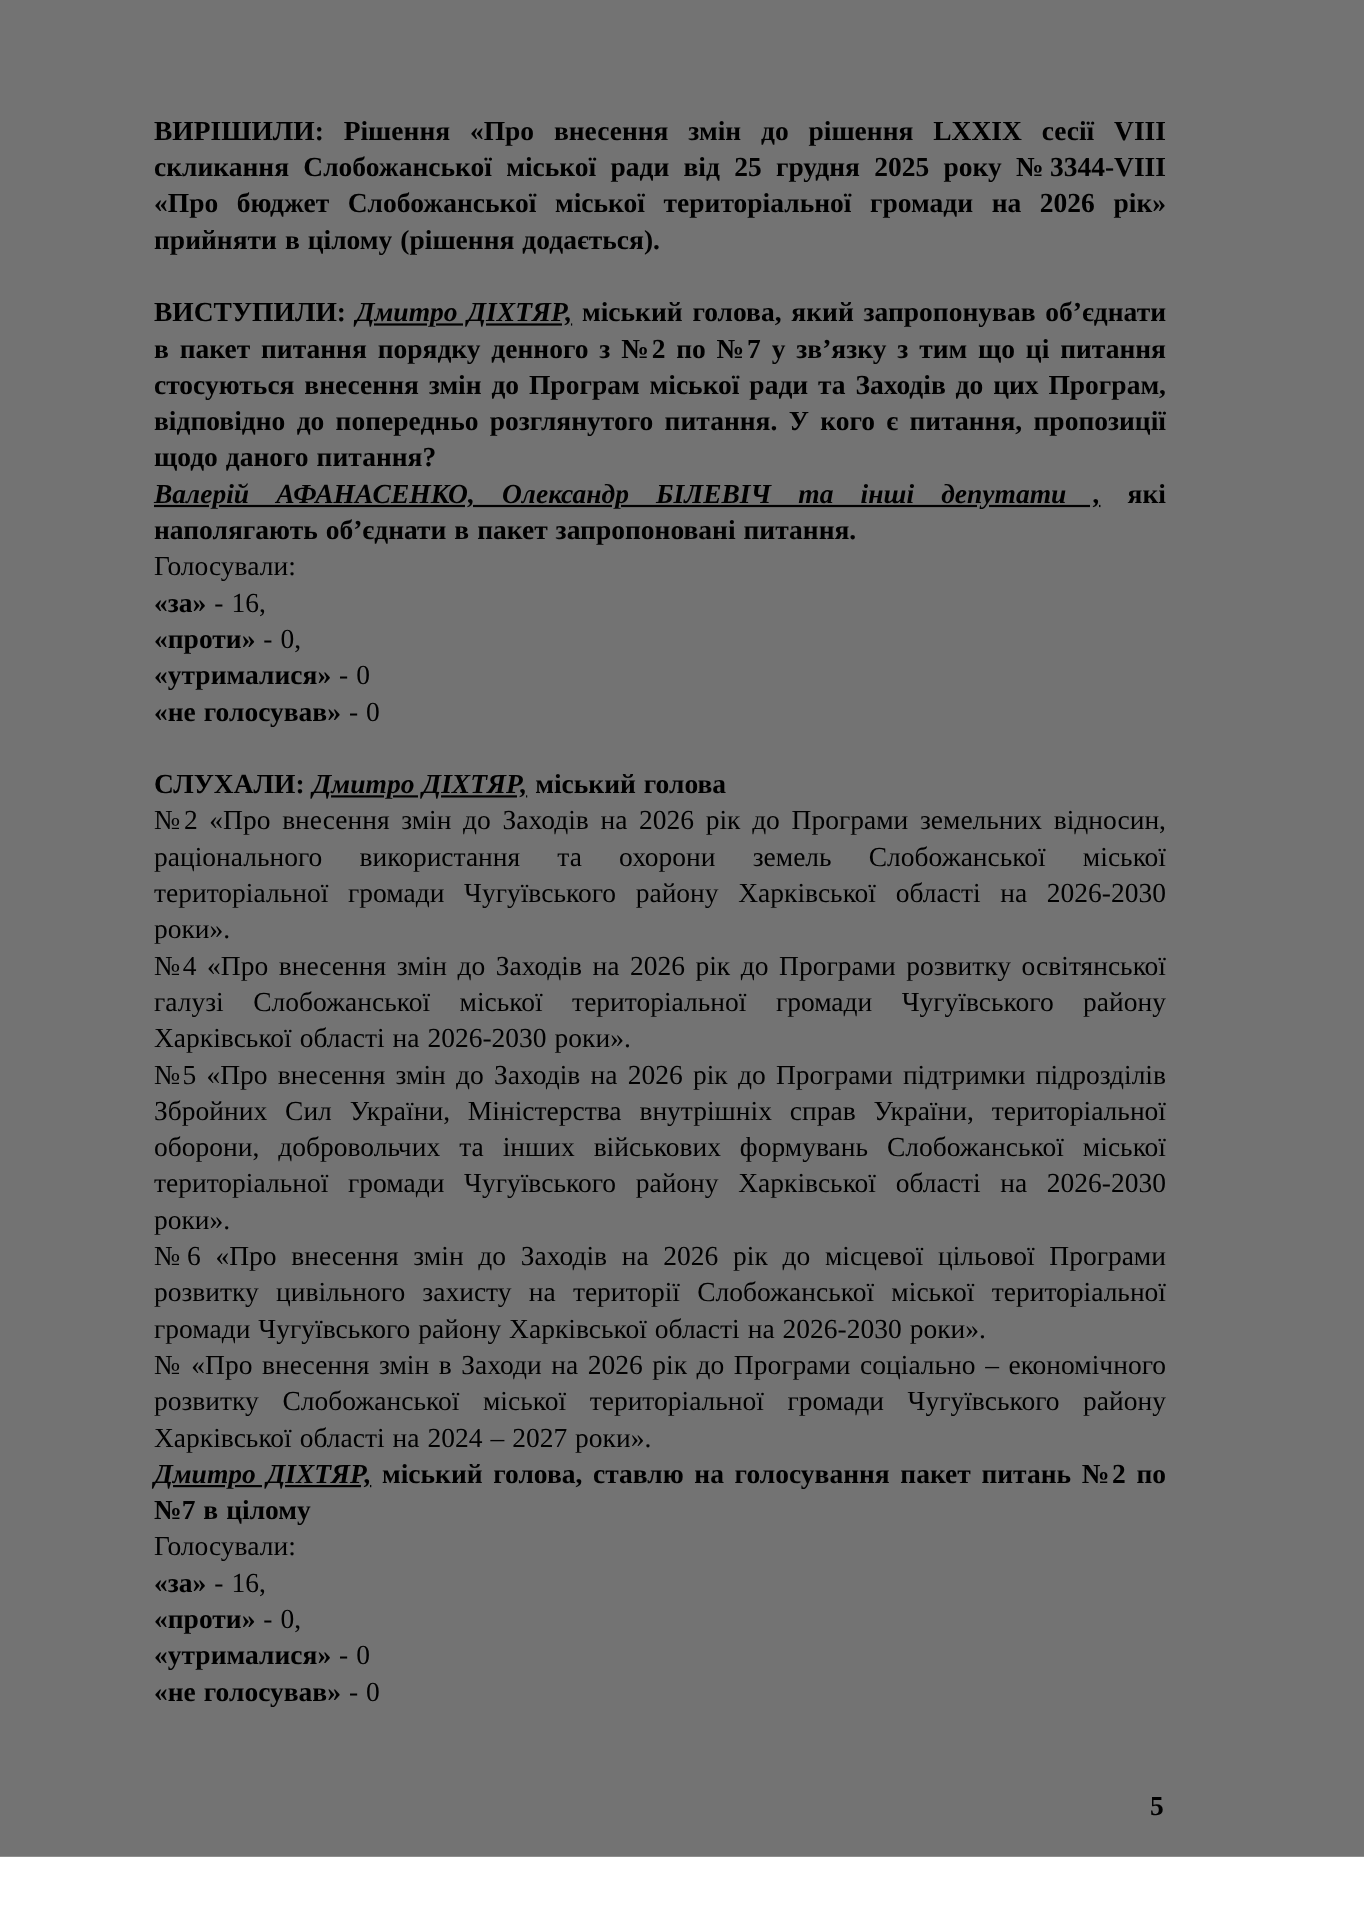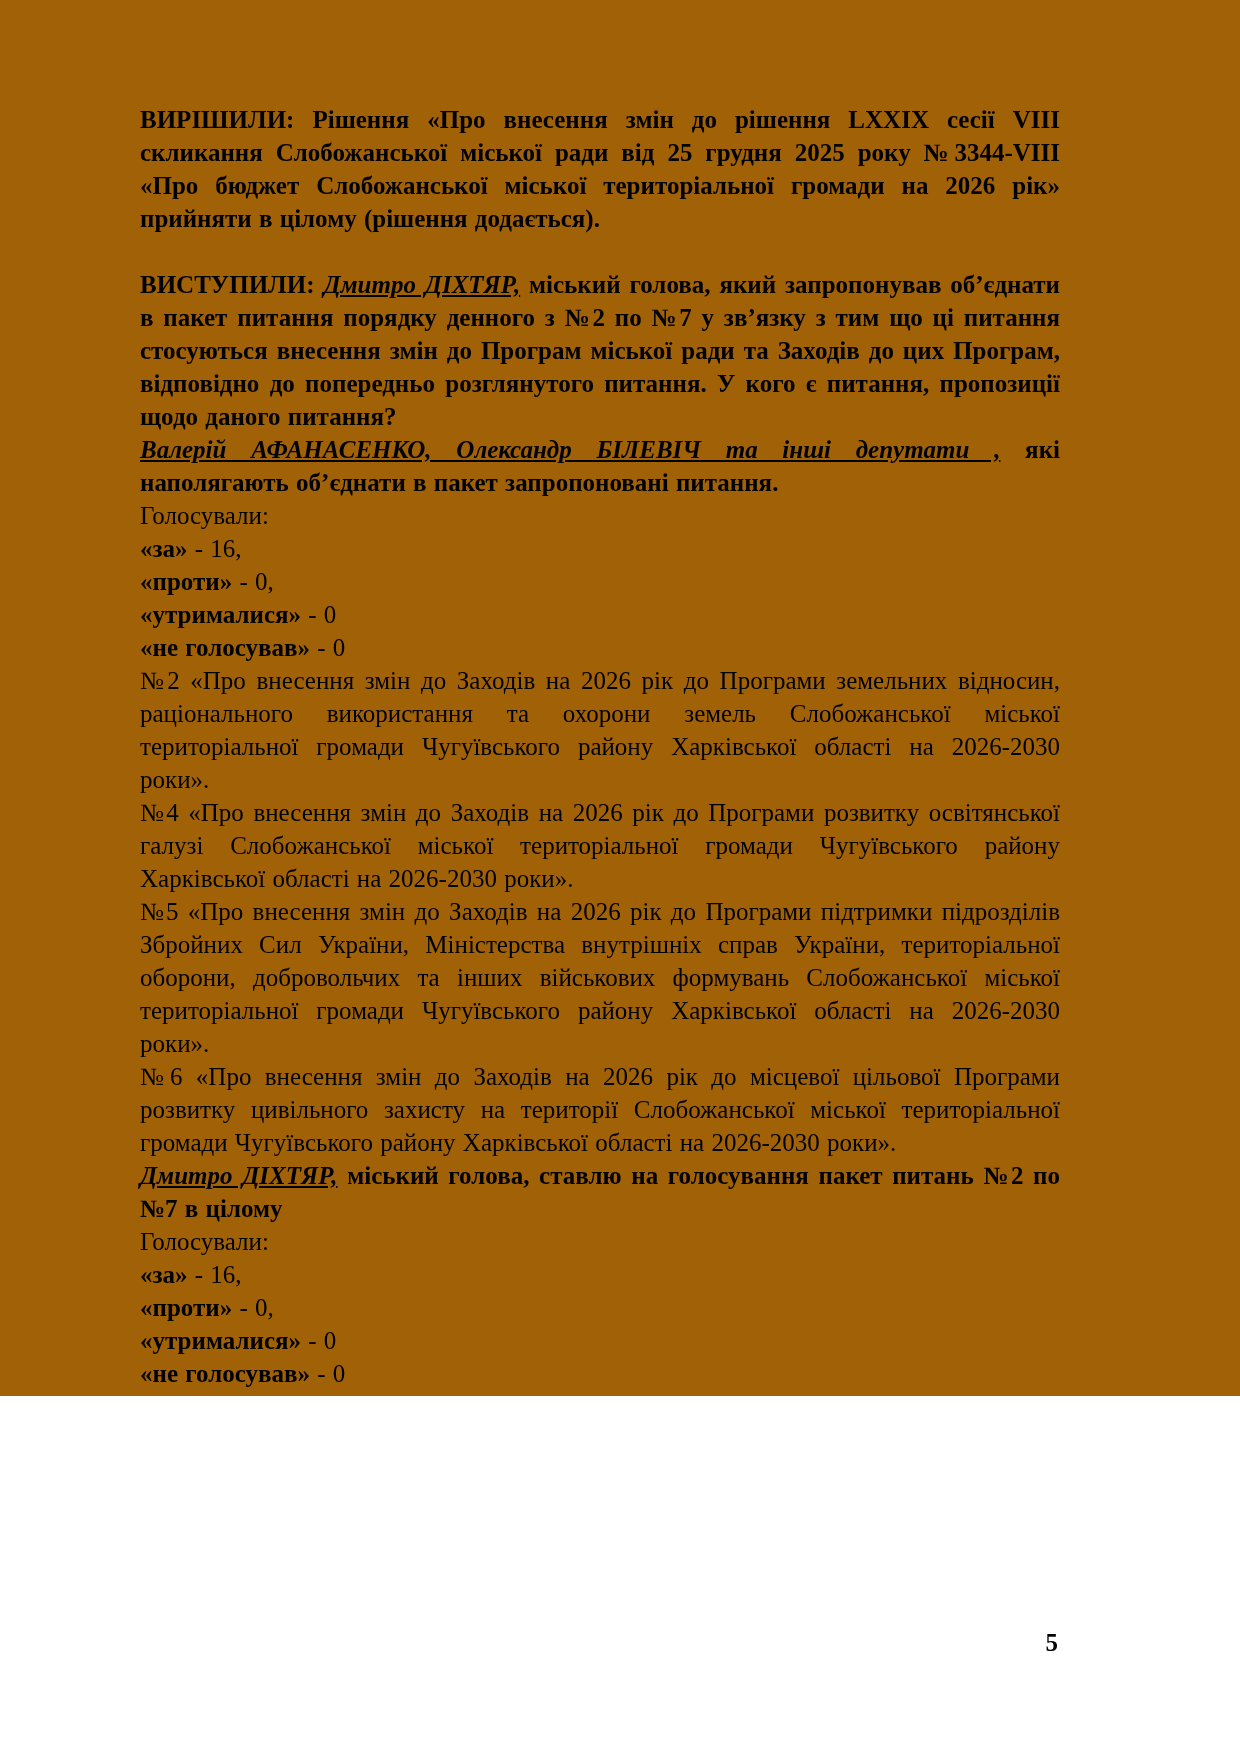"ВИРІШИЛИ: Рішення «Про внесення змін" .page { background: #a16207 -> #737373; height: 1396px -> 1688px }
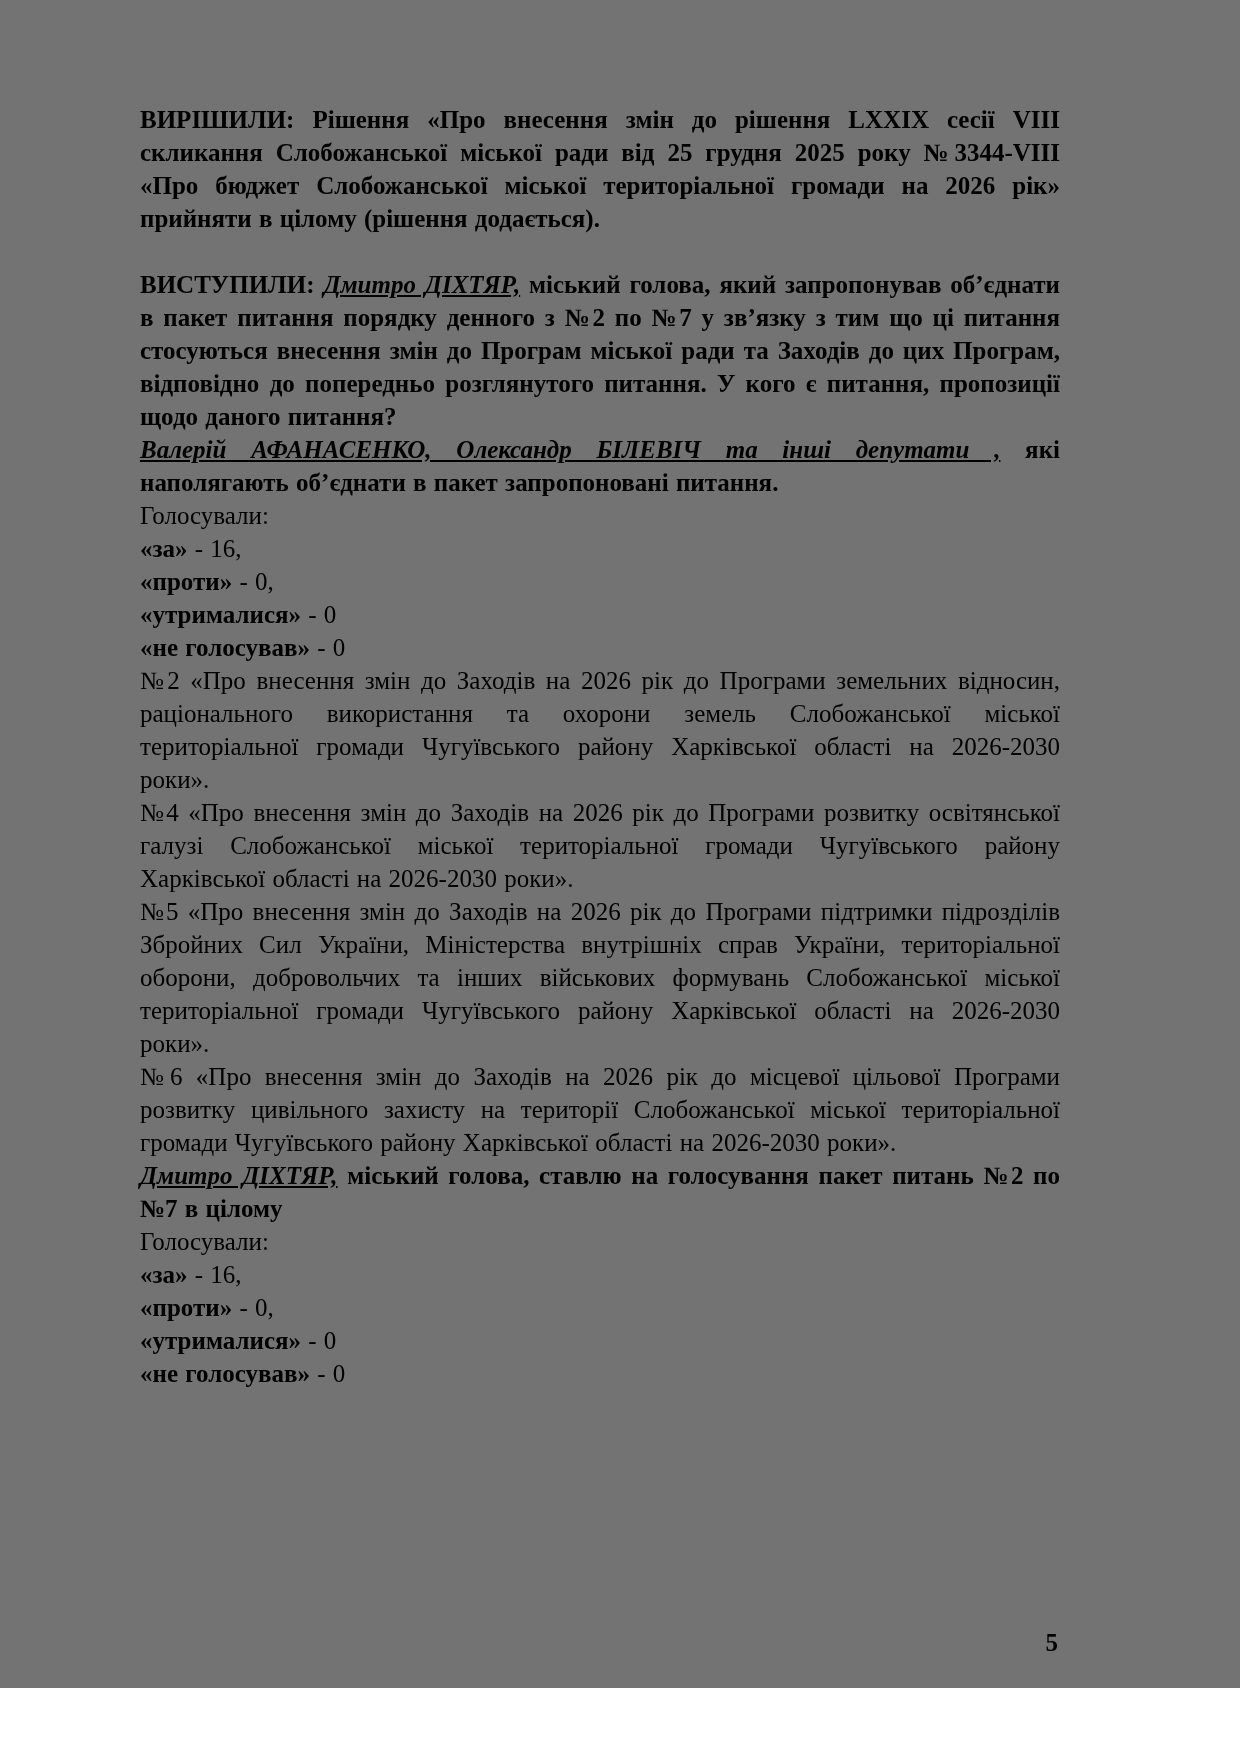"СЛУХАЛИ: Дмитро ДІХТЯР, міський голова" p.para { html: none -> <p><span>СЛУХАЛИ: </span><span>Дмитро ДІХТЯР,</span><span> міський голова</span></p> }
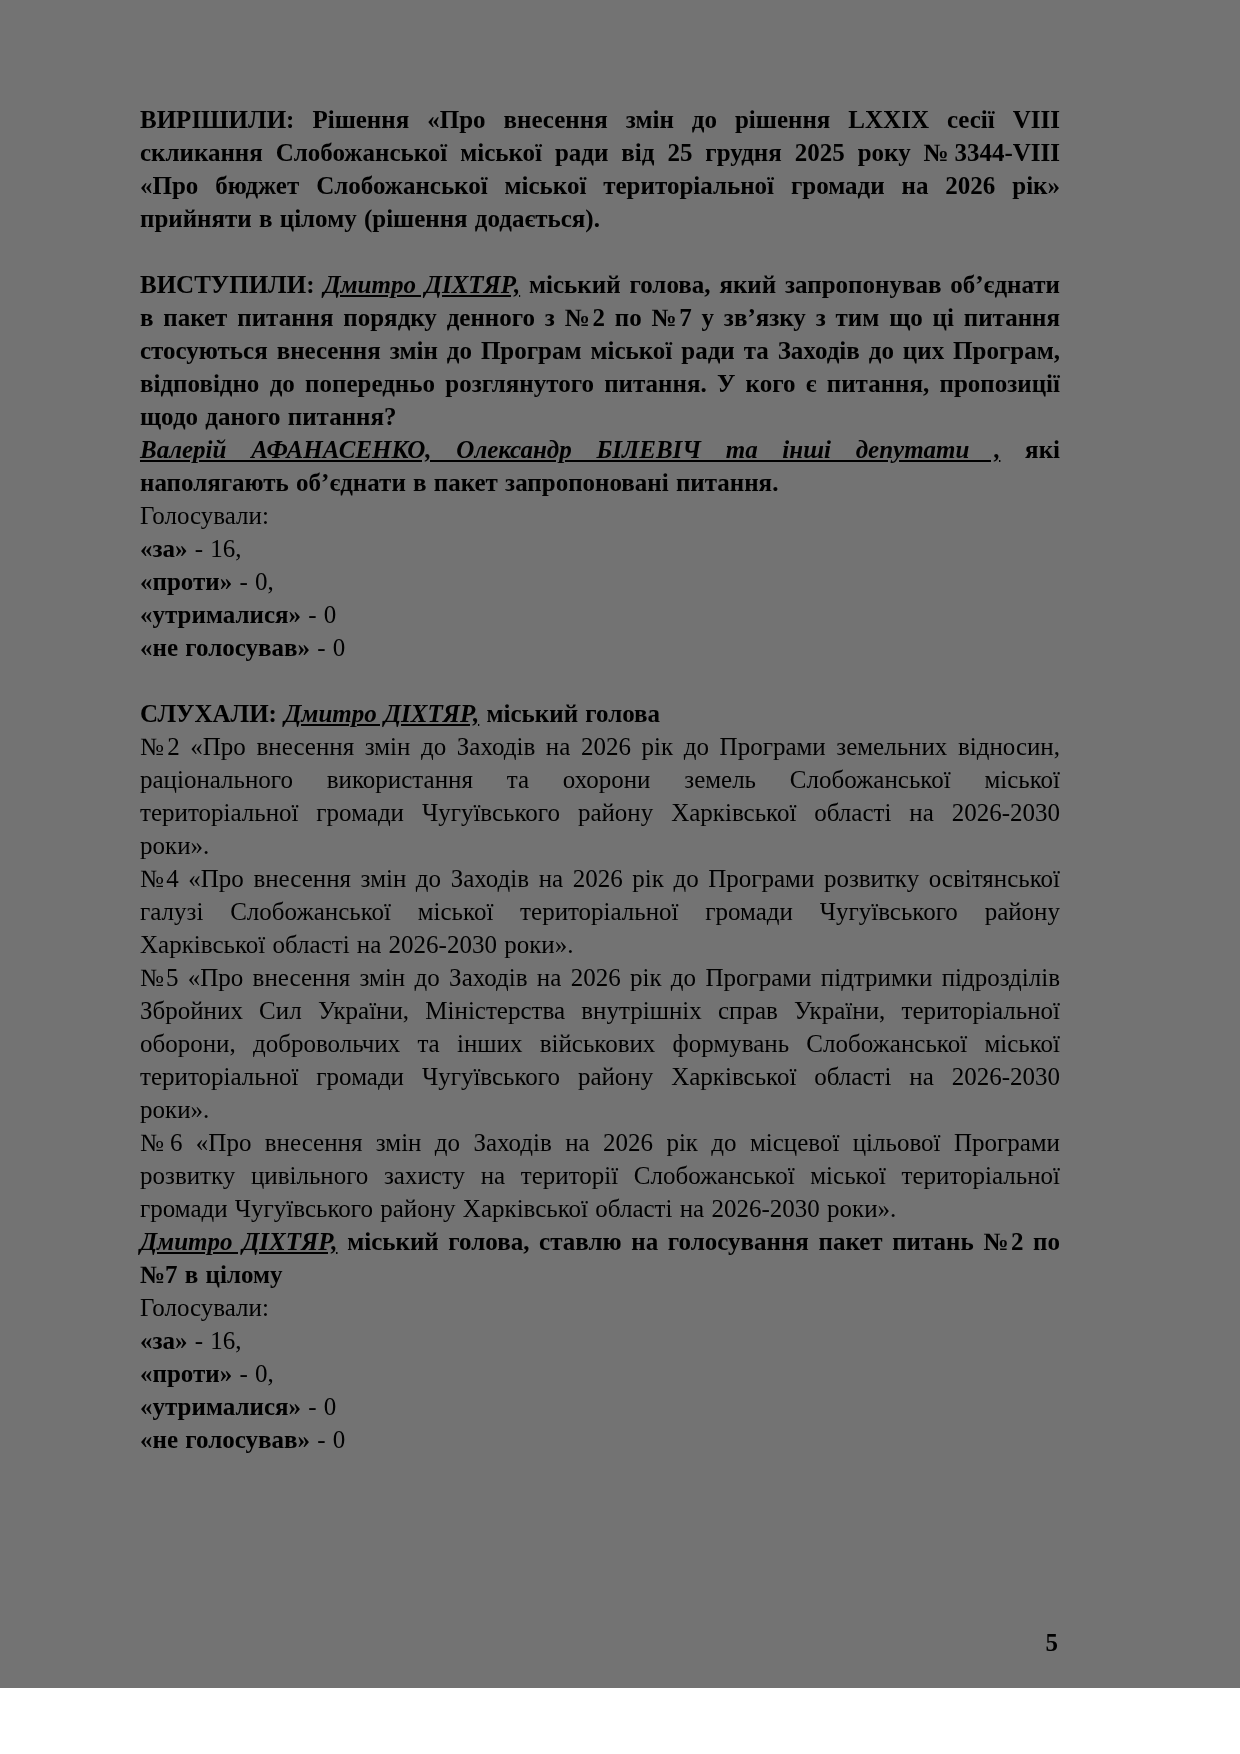"№ «Про внесення змін в" p.para { html: none -> <p><span>№ «Про внесення змін в Заходи на 2026 рік до Програми соціально – економічного розвитку Слобожанської міської територіальної громади Чугуївського району Харківської області на 2024 – 2027 роки».</span></p> }
